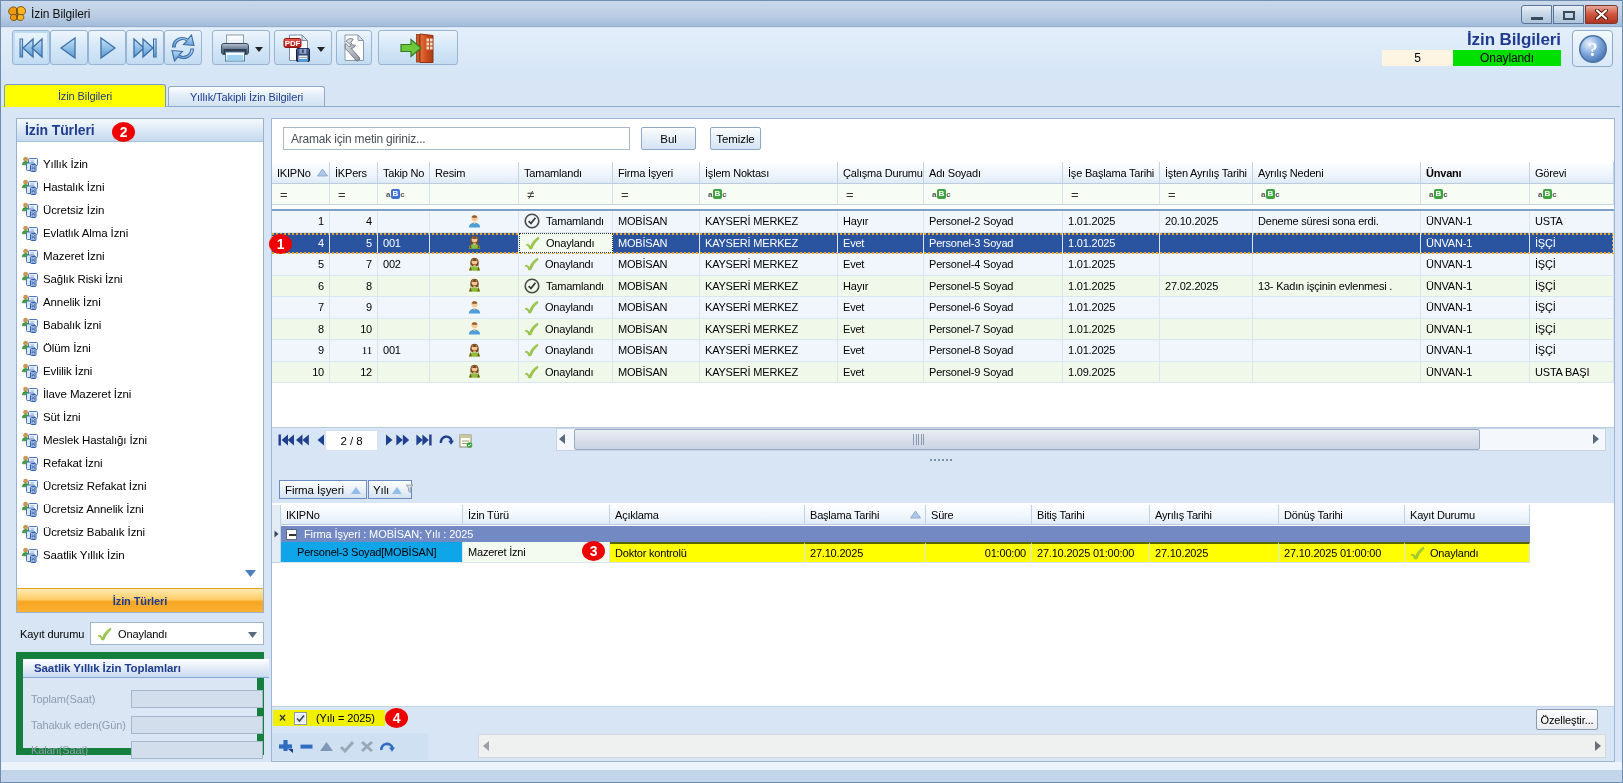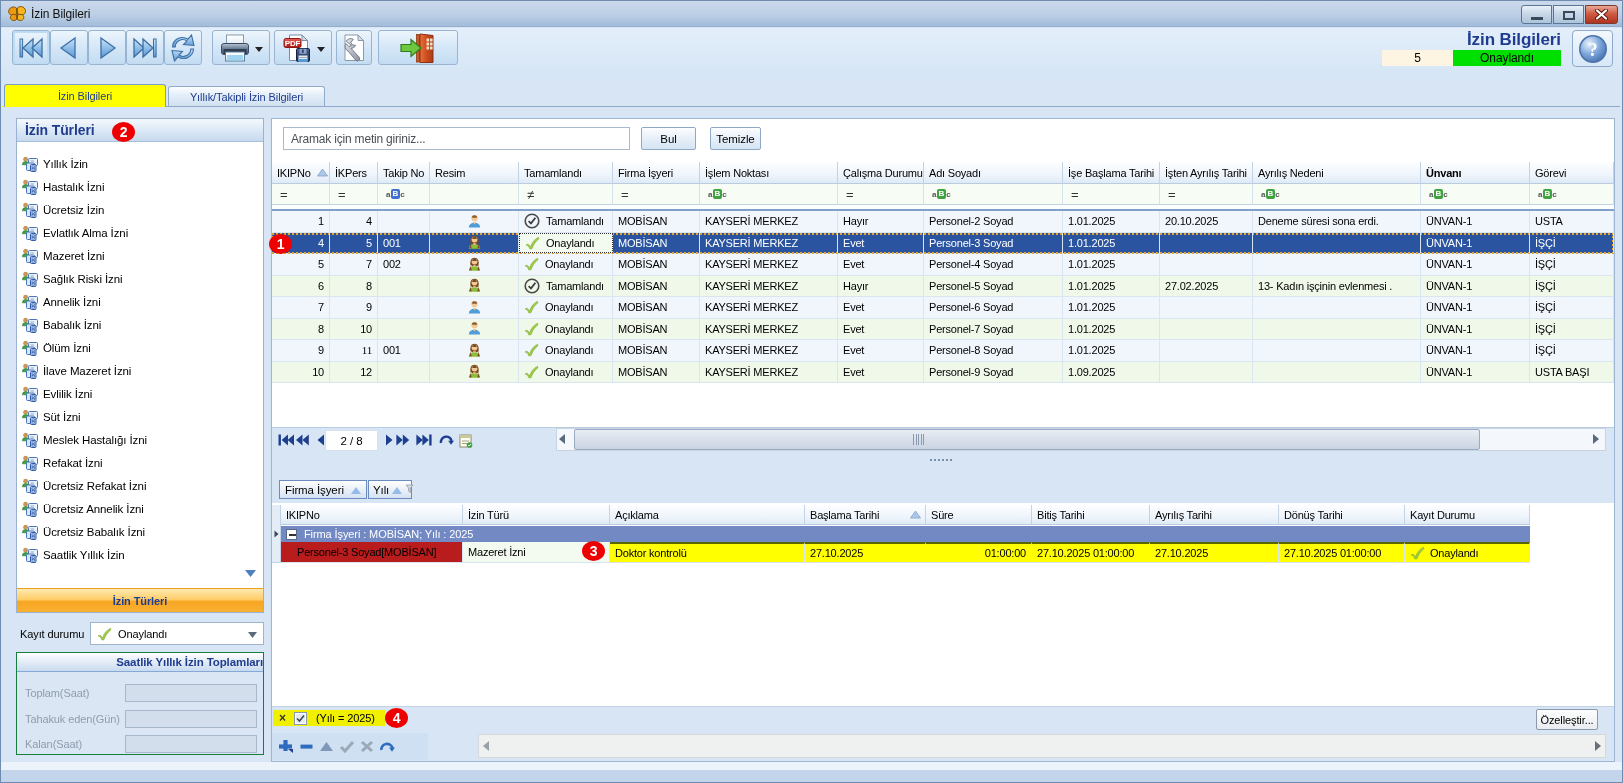"İlave Mazeret İzni" div.lefticon { order: before "Evlilik İzni" -> after "Evlilik İzni" }
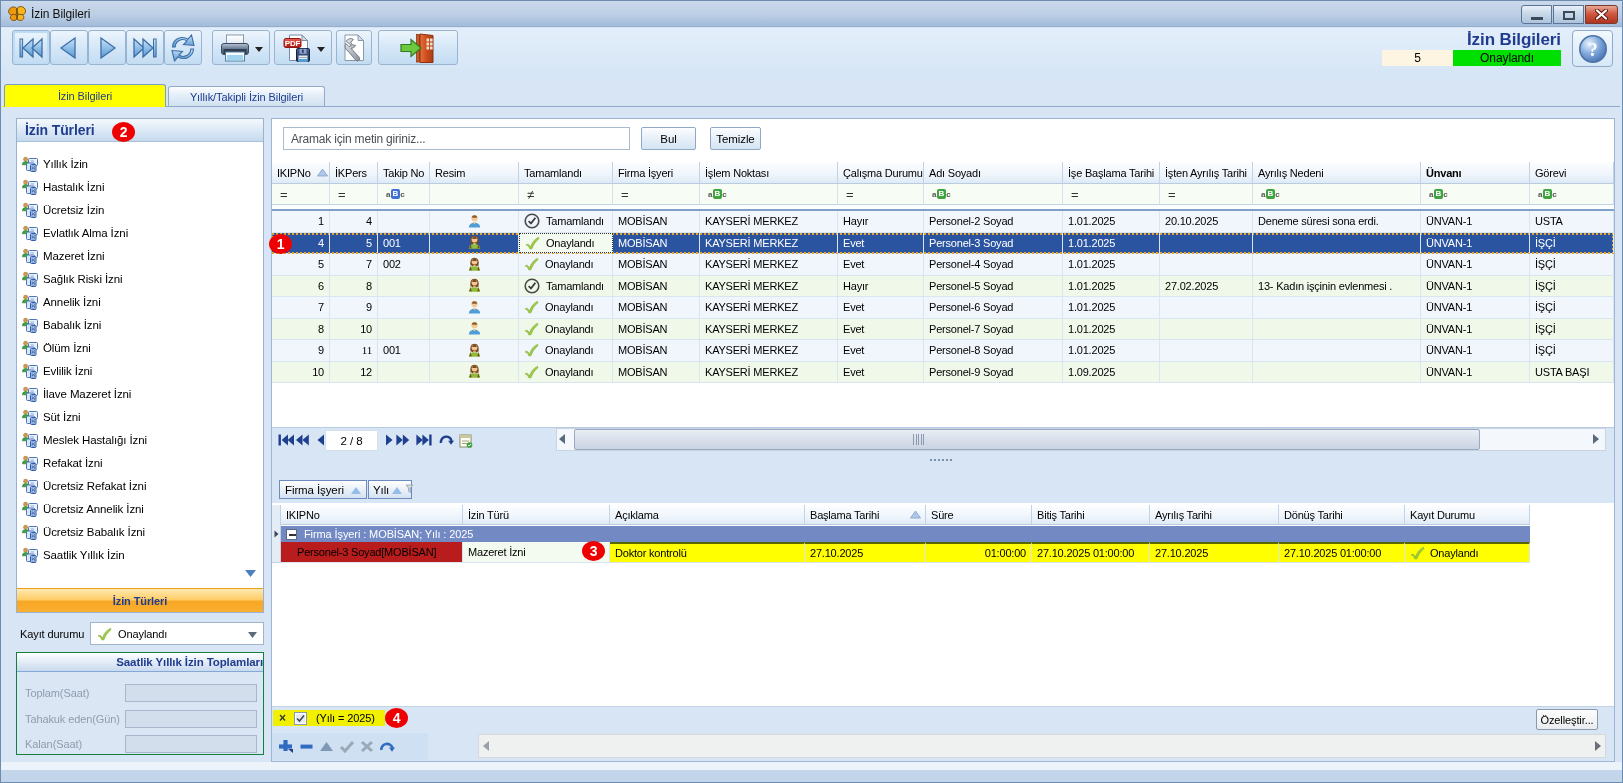"Personel-3 Soyad[MOBİSAN]" div.cell { background: #b91c1c -> #0ea5e9 }
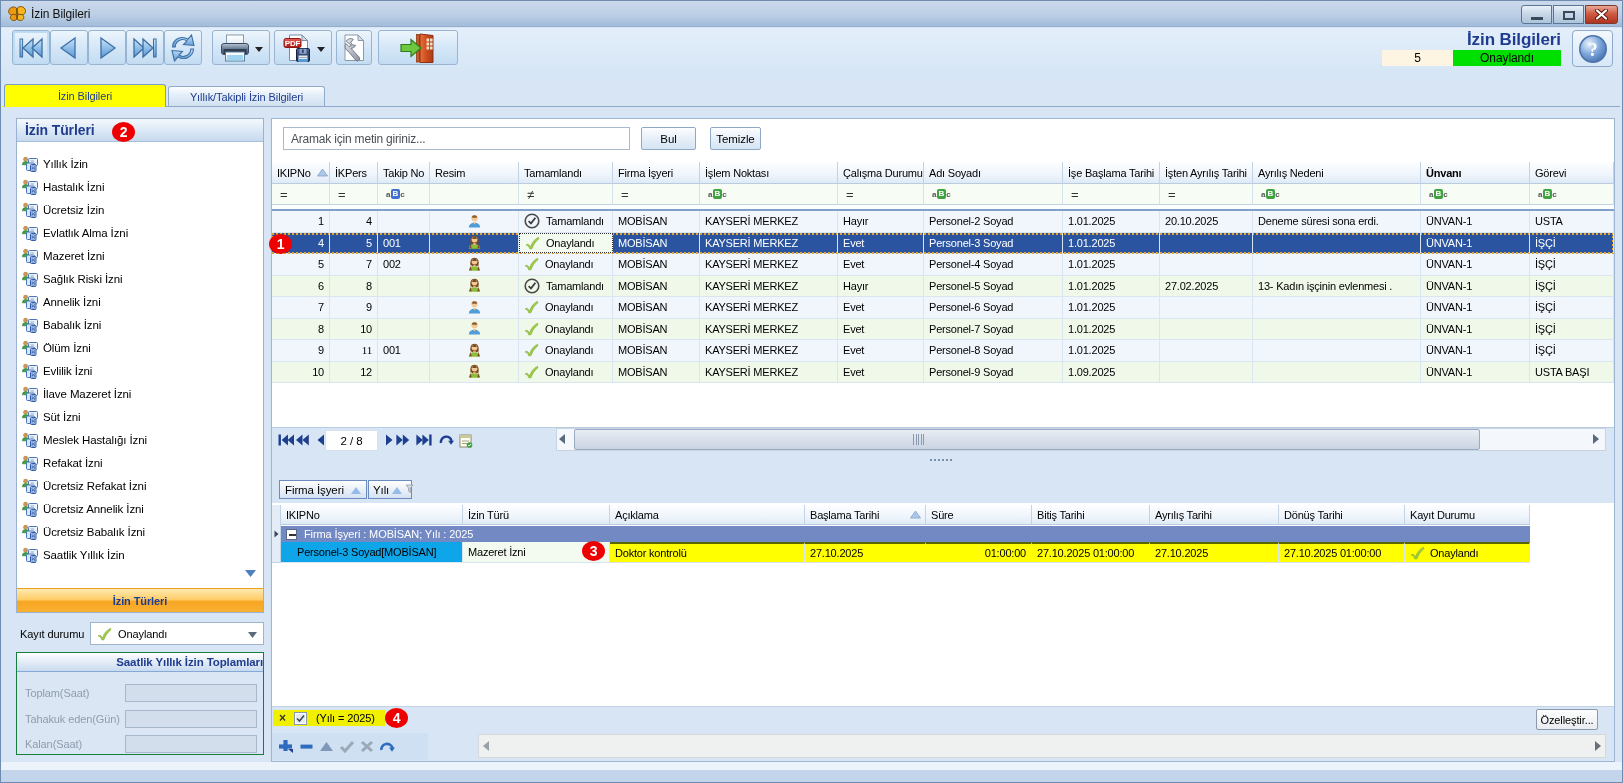"Saatlik Yıllık İzin Toplamları" div.abs { border: 1px solid #15803d -> 7px solid #15803d; text-align: right -> none }
